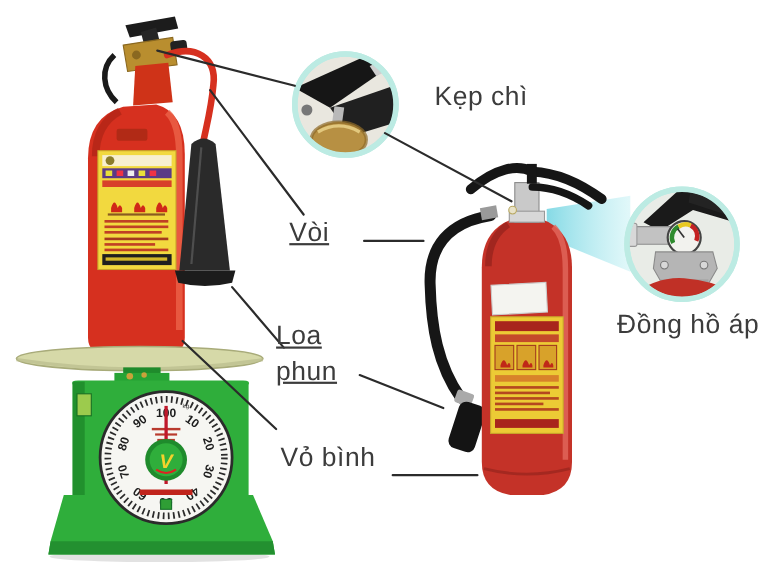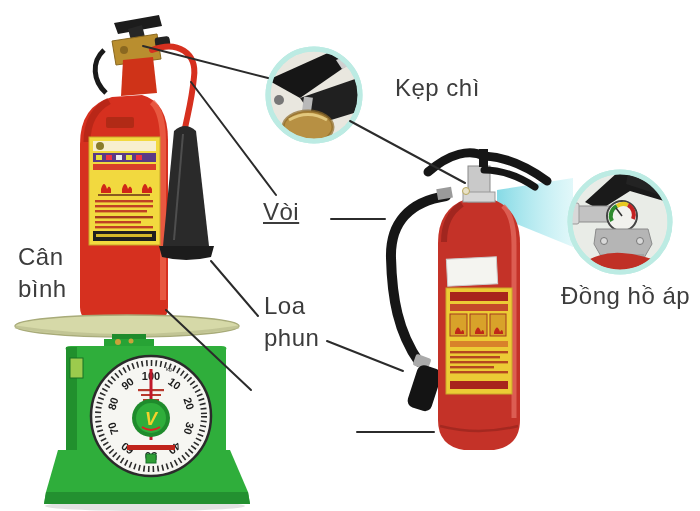"Cân bình" div.lbl { html: <div>Cân bình</div> -> none }
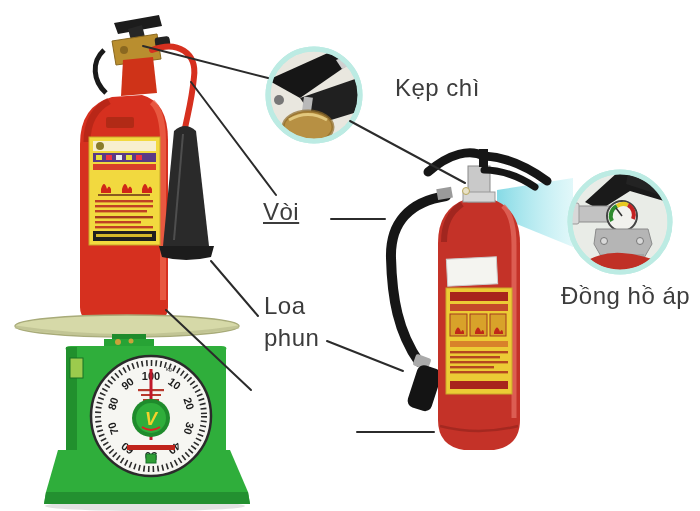"Loa phun" div.lbl { left: 264px -> 251px; text-decoration: none -> underline }
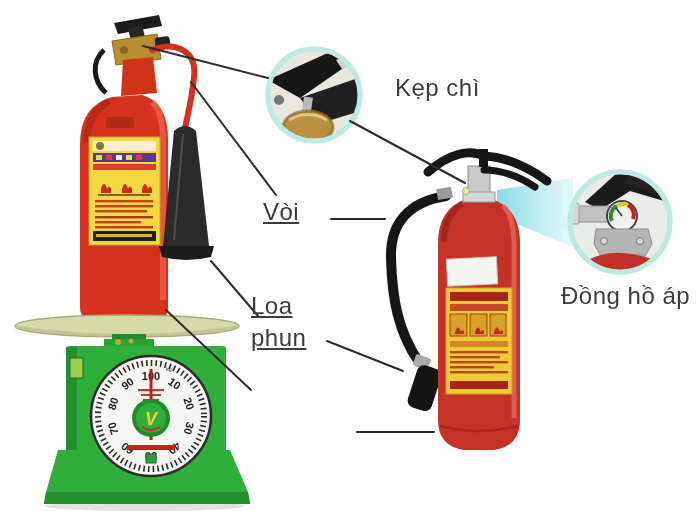"Vỏ bình" div.lbl { html: none -> <div>Vỏ bình</div> }
